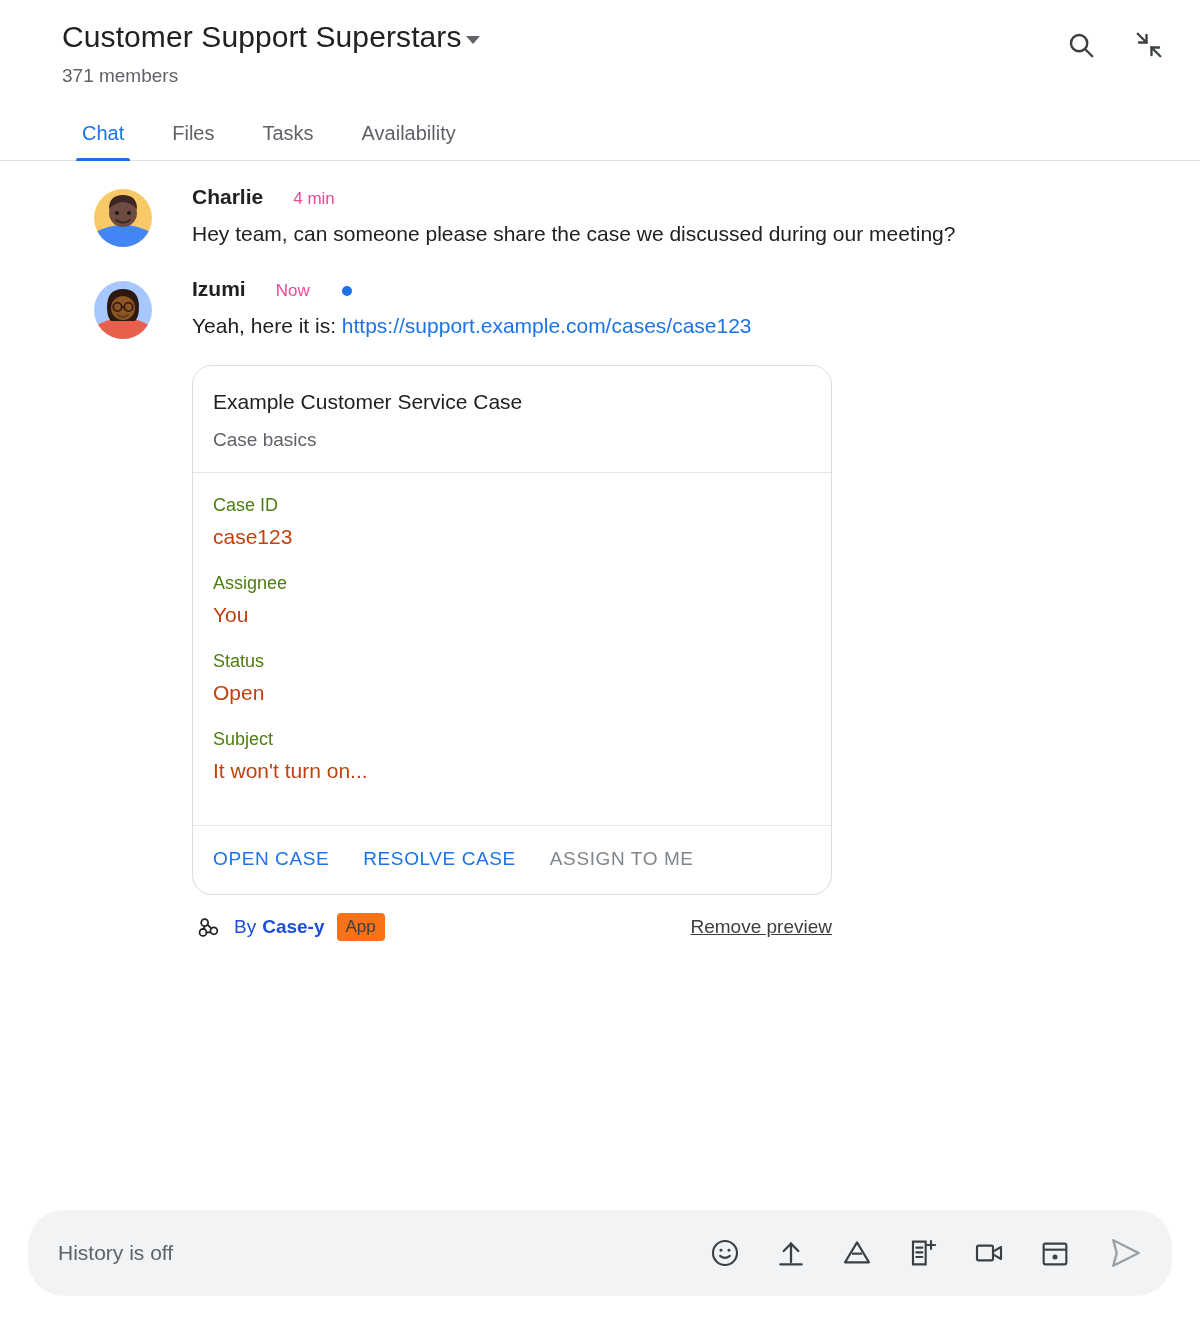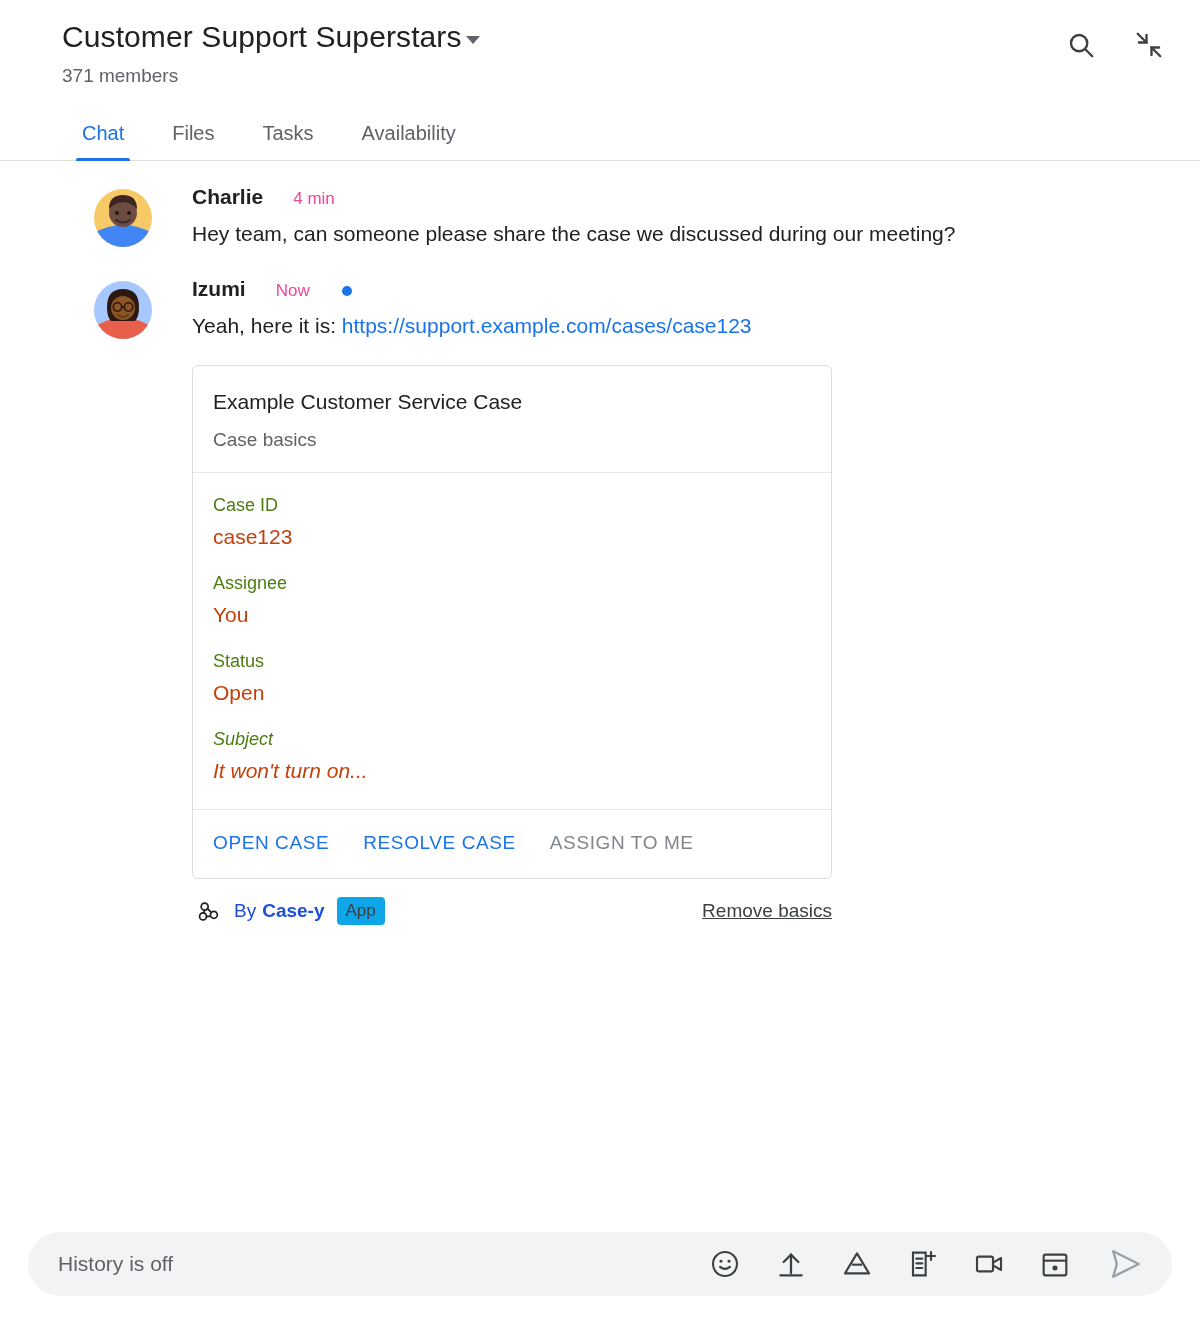"Example Customer Service Case" .card { border-radius: 6px -> 20px }
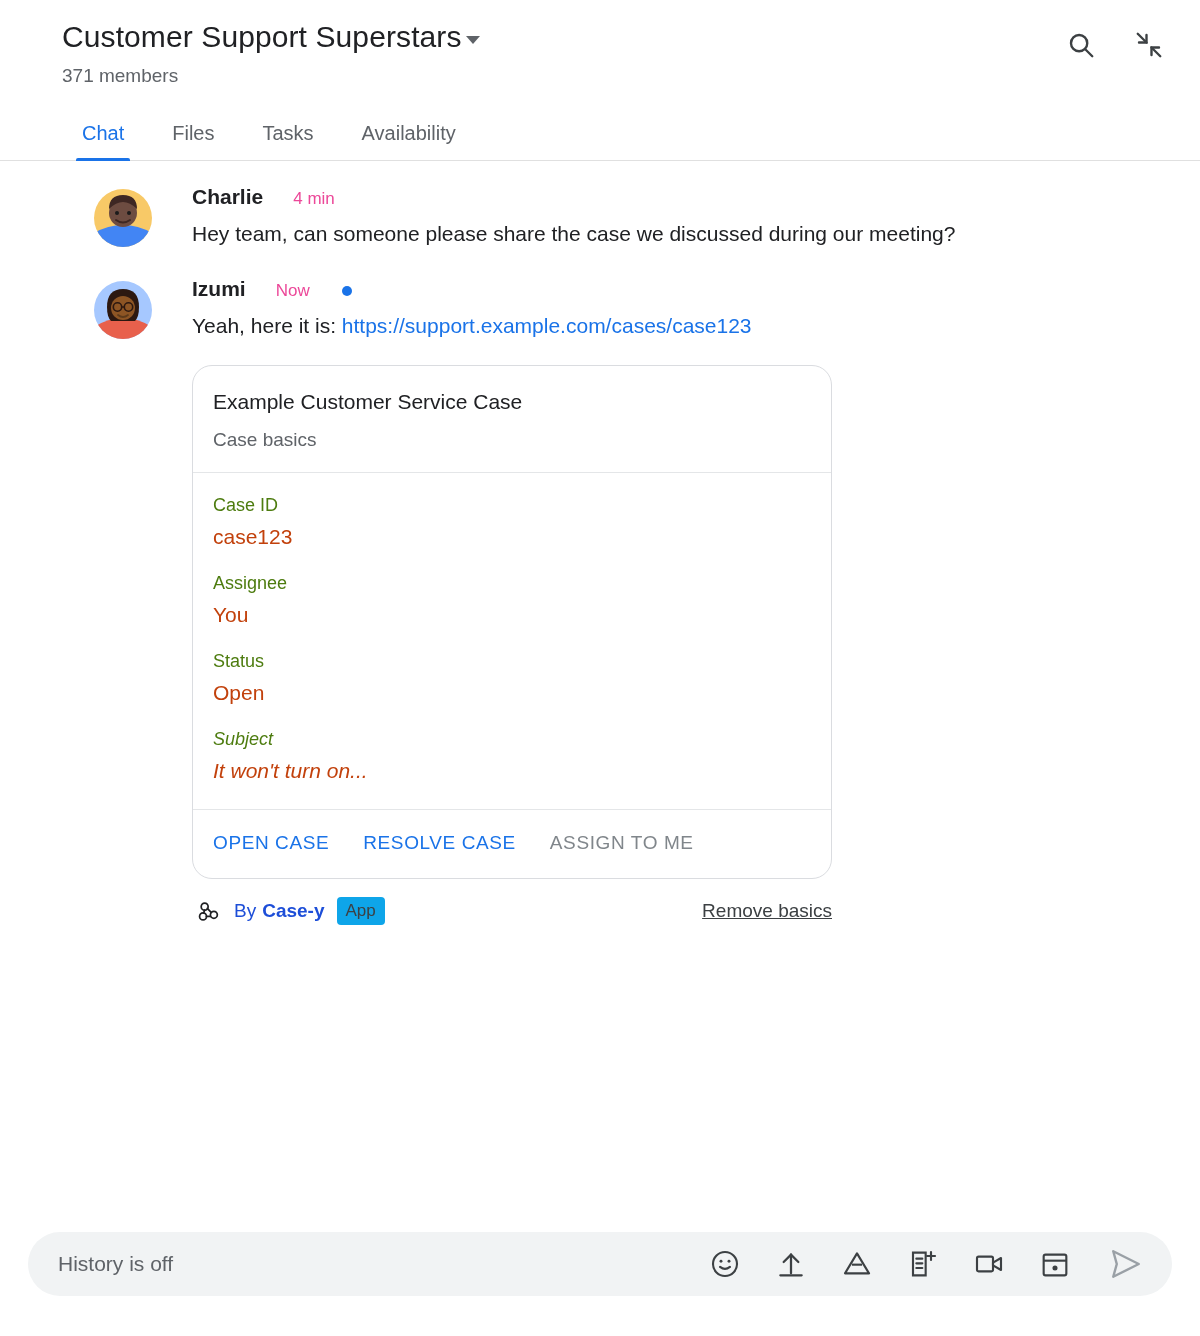"Subject" .field:last-child { font-style: italic -> none; margin-bottom: 0 -> 16px }
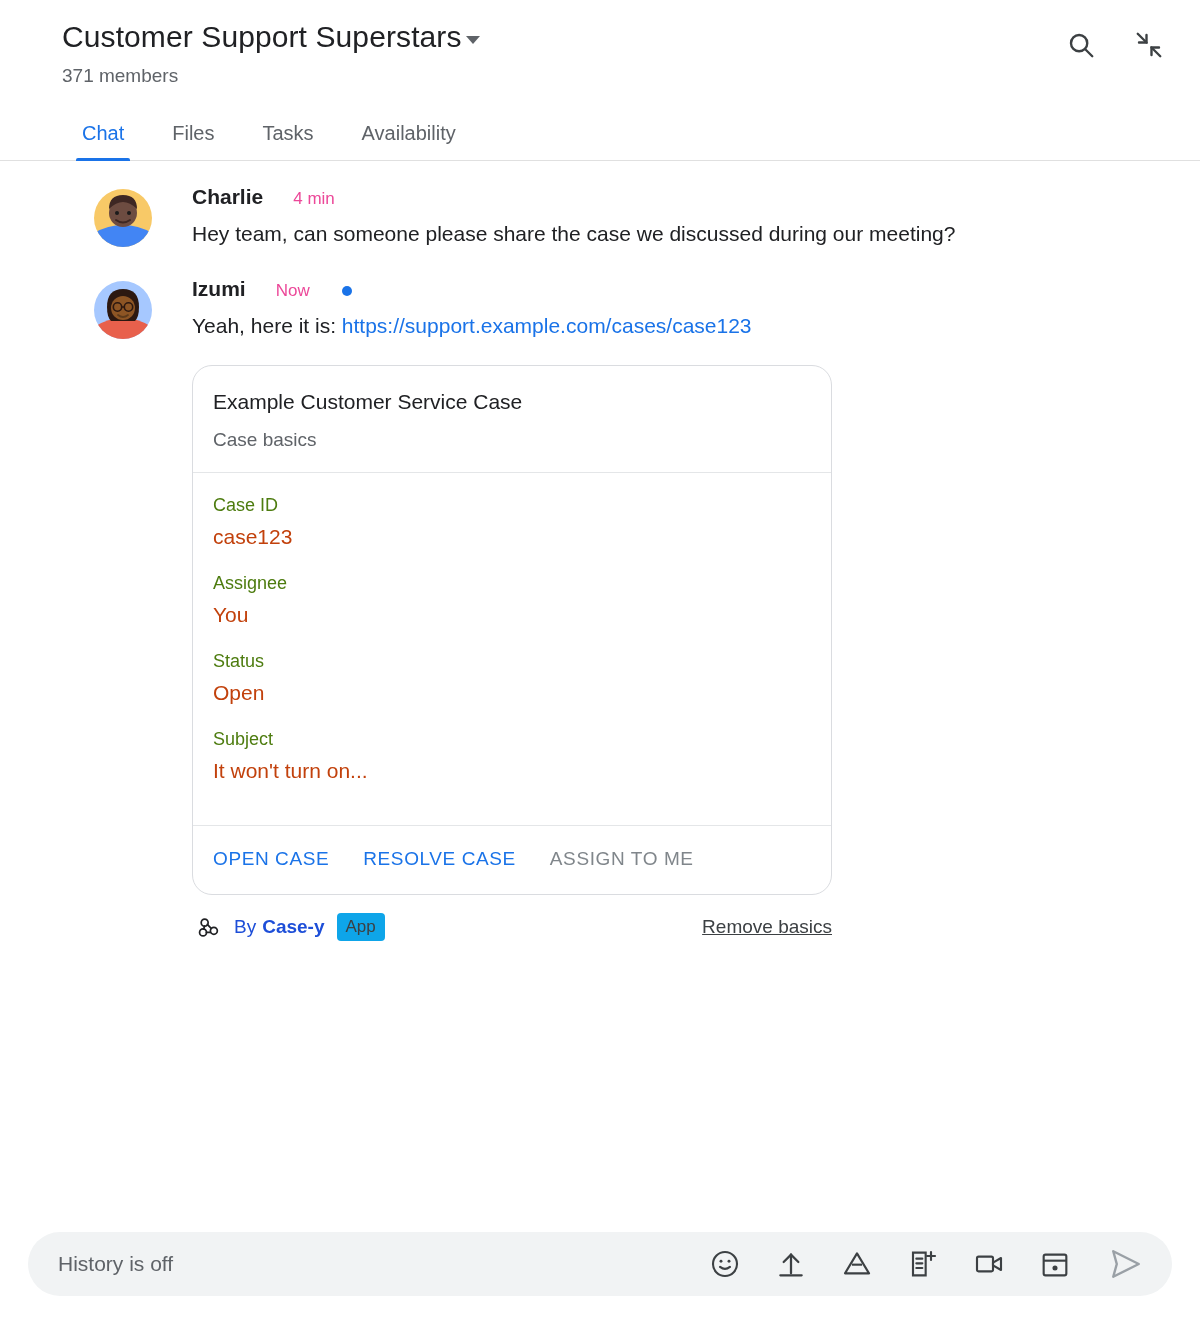"App" .app-badge { background: #0ea5e9 -> #f97316 }
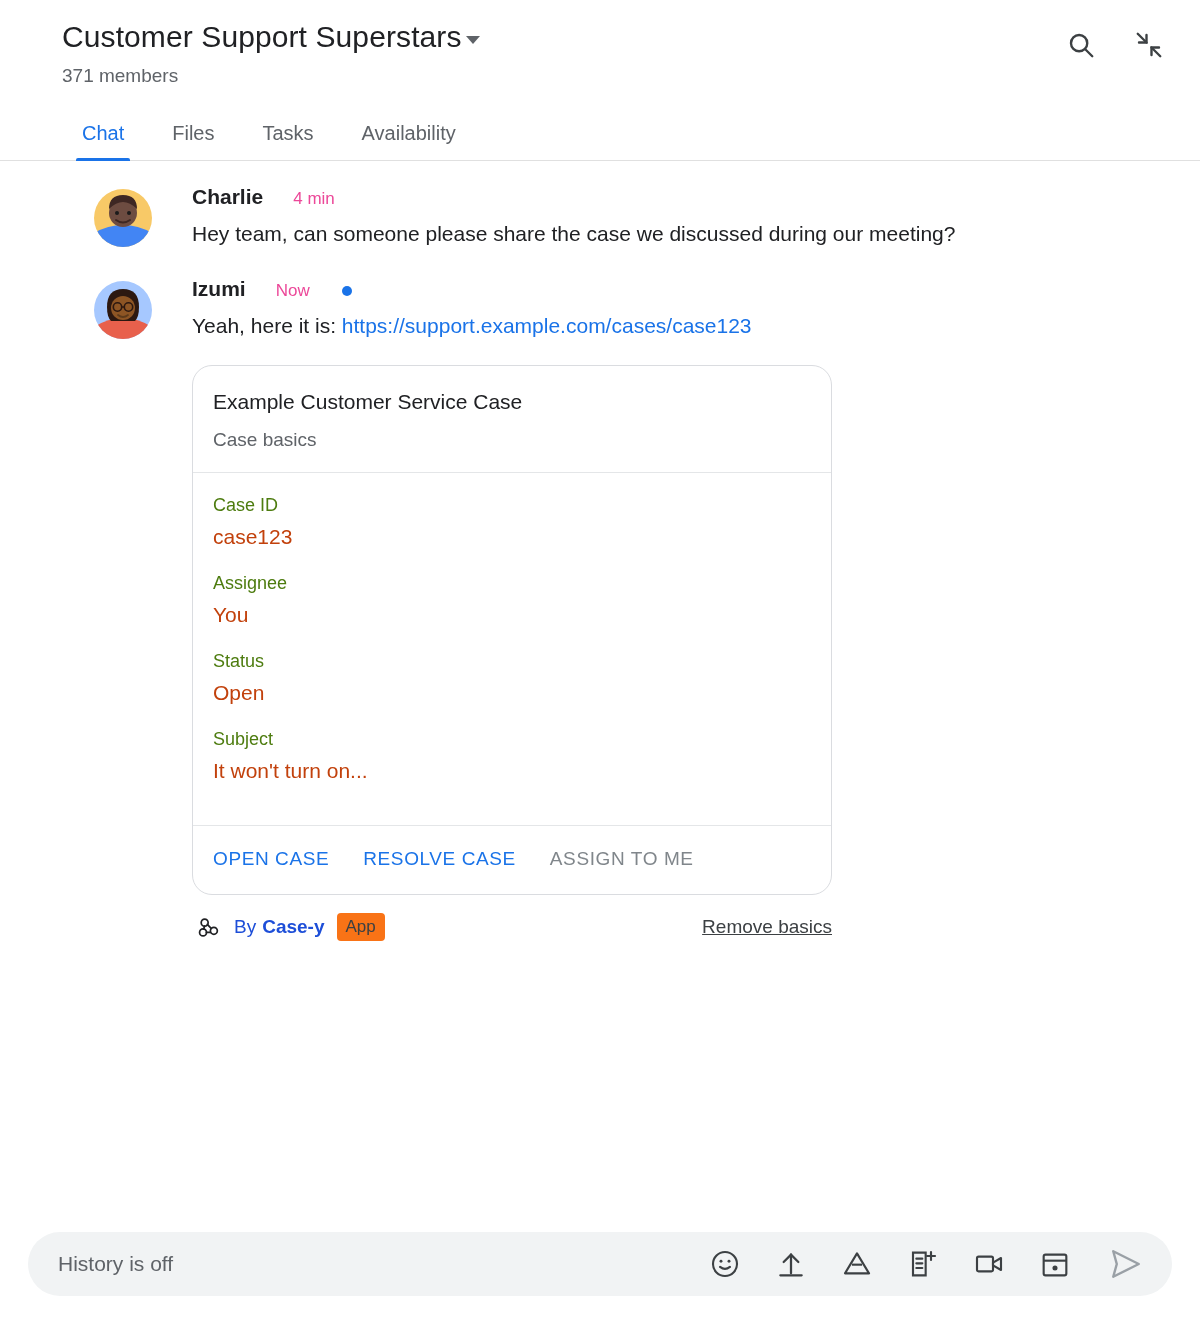"Remove basics" span.remove-preview { text: basics -> preview }
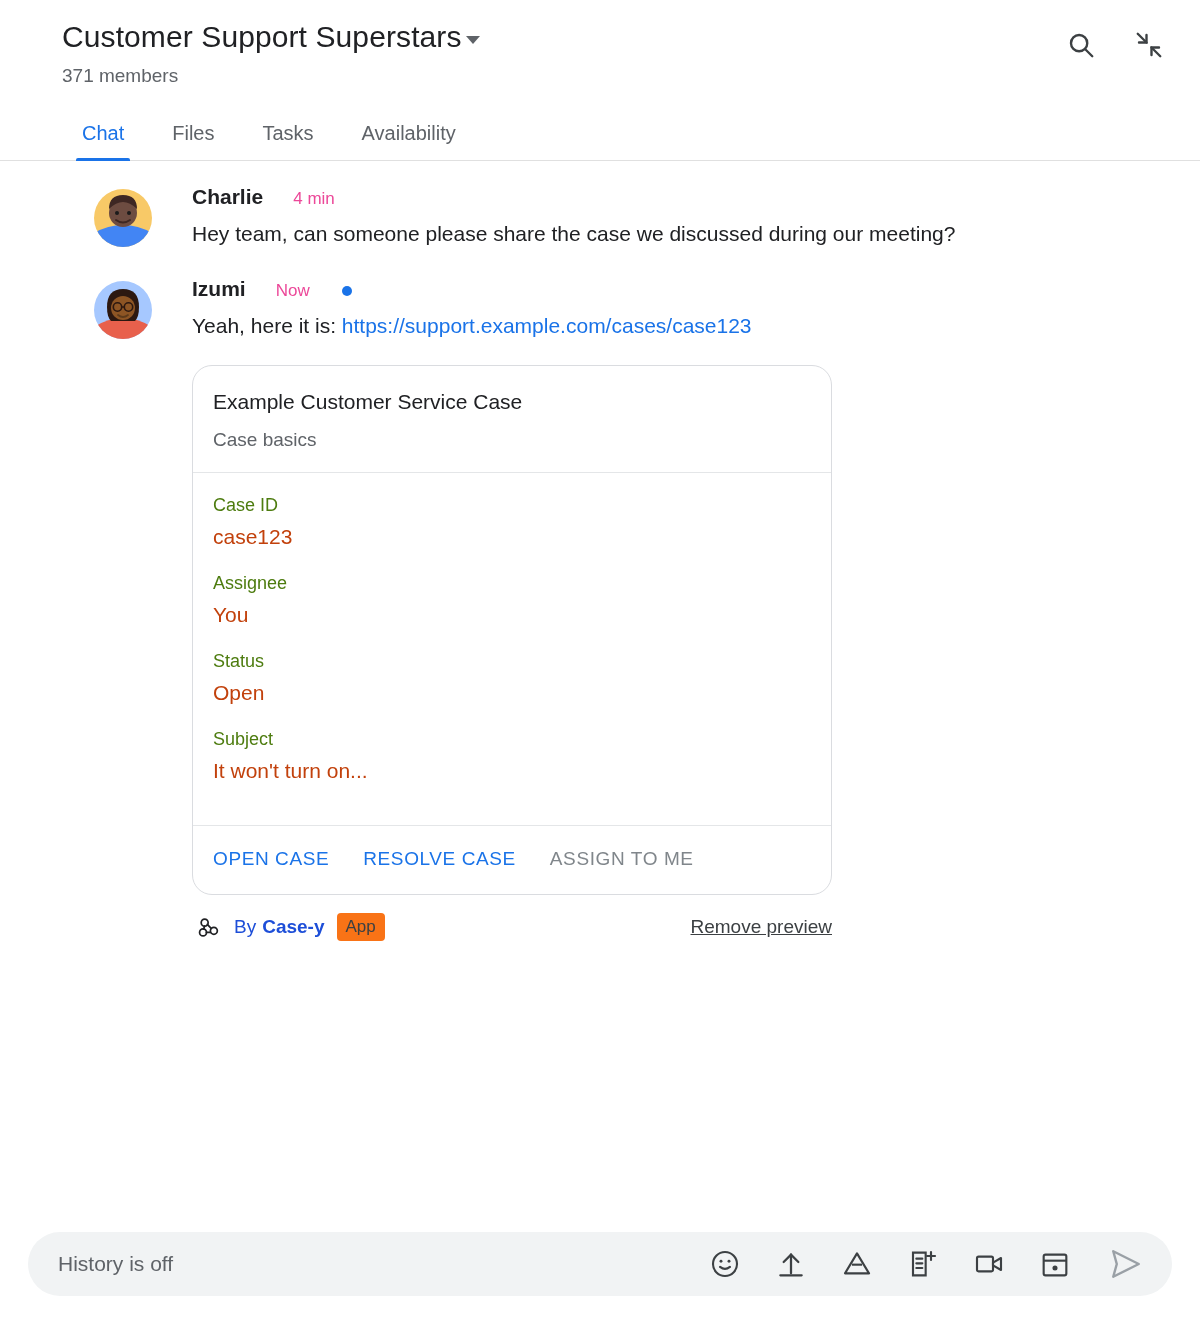"History is off" .composer { height: 64px -> 86px }
